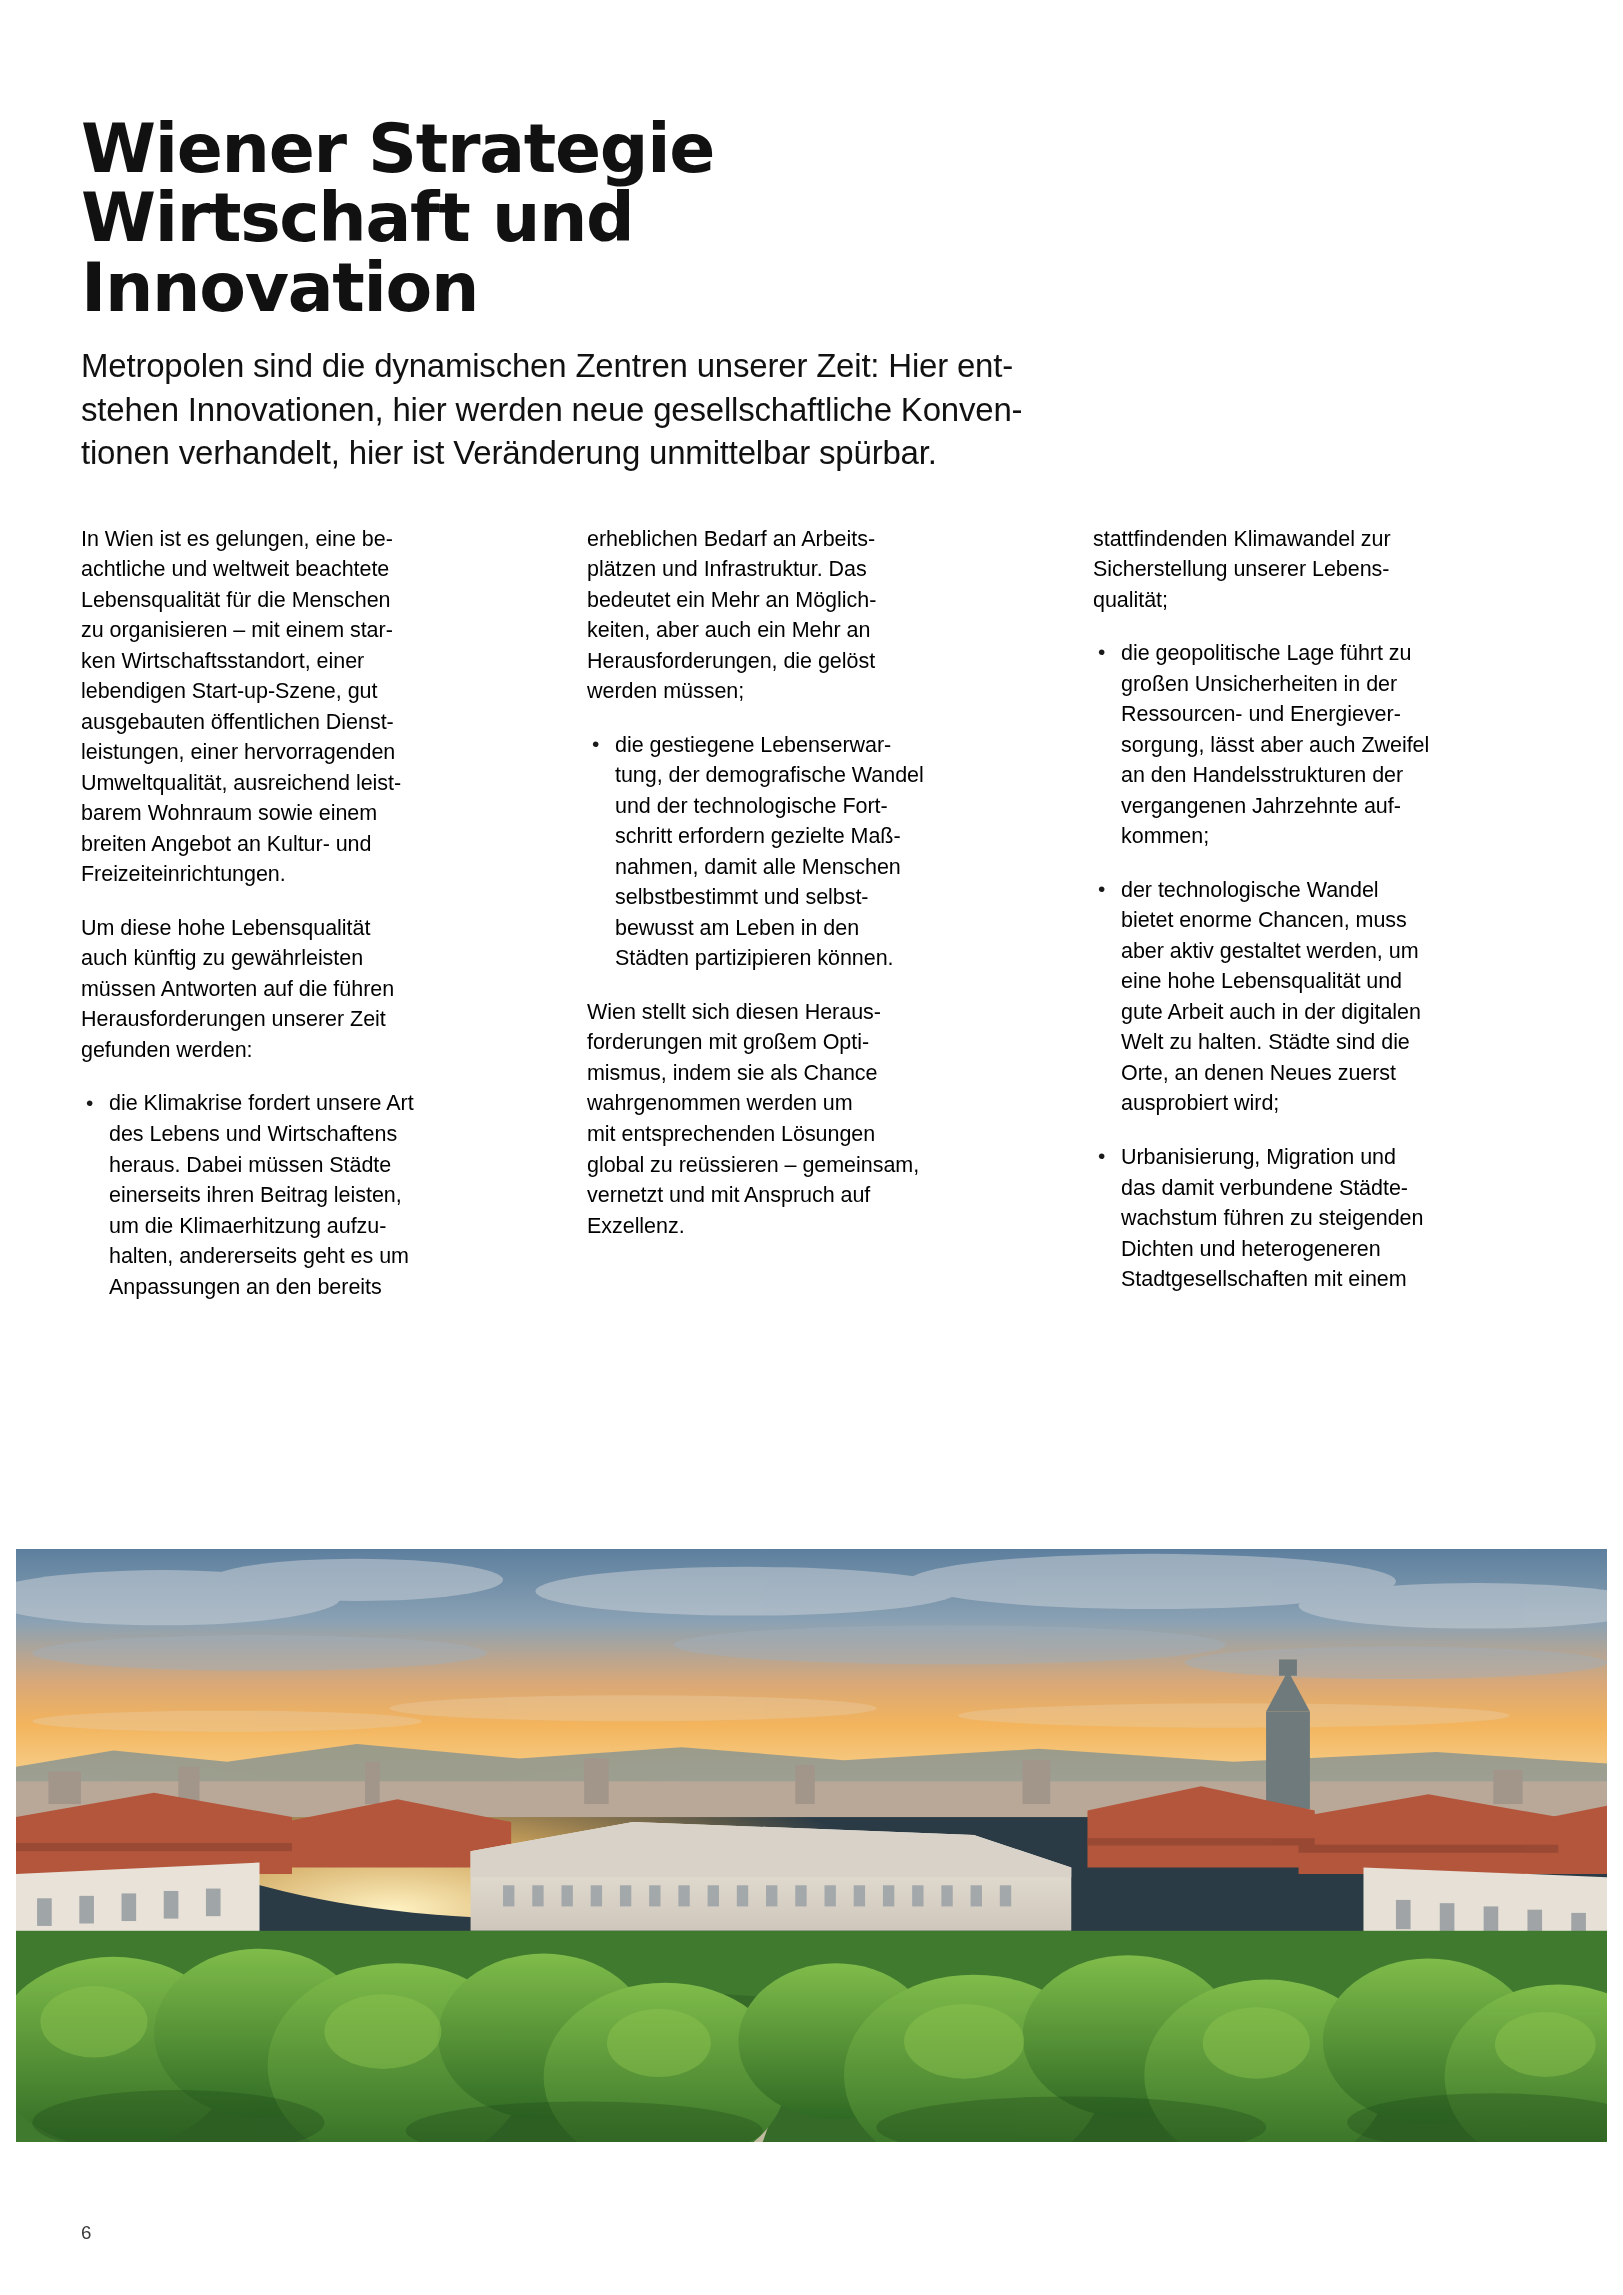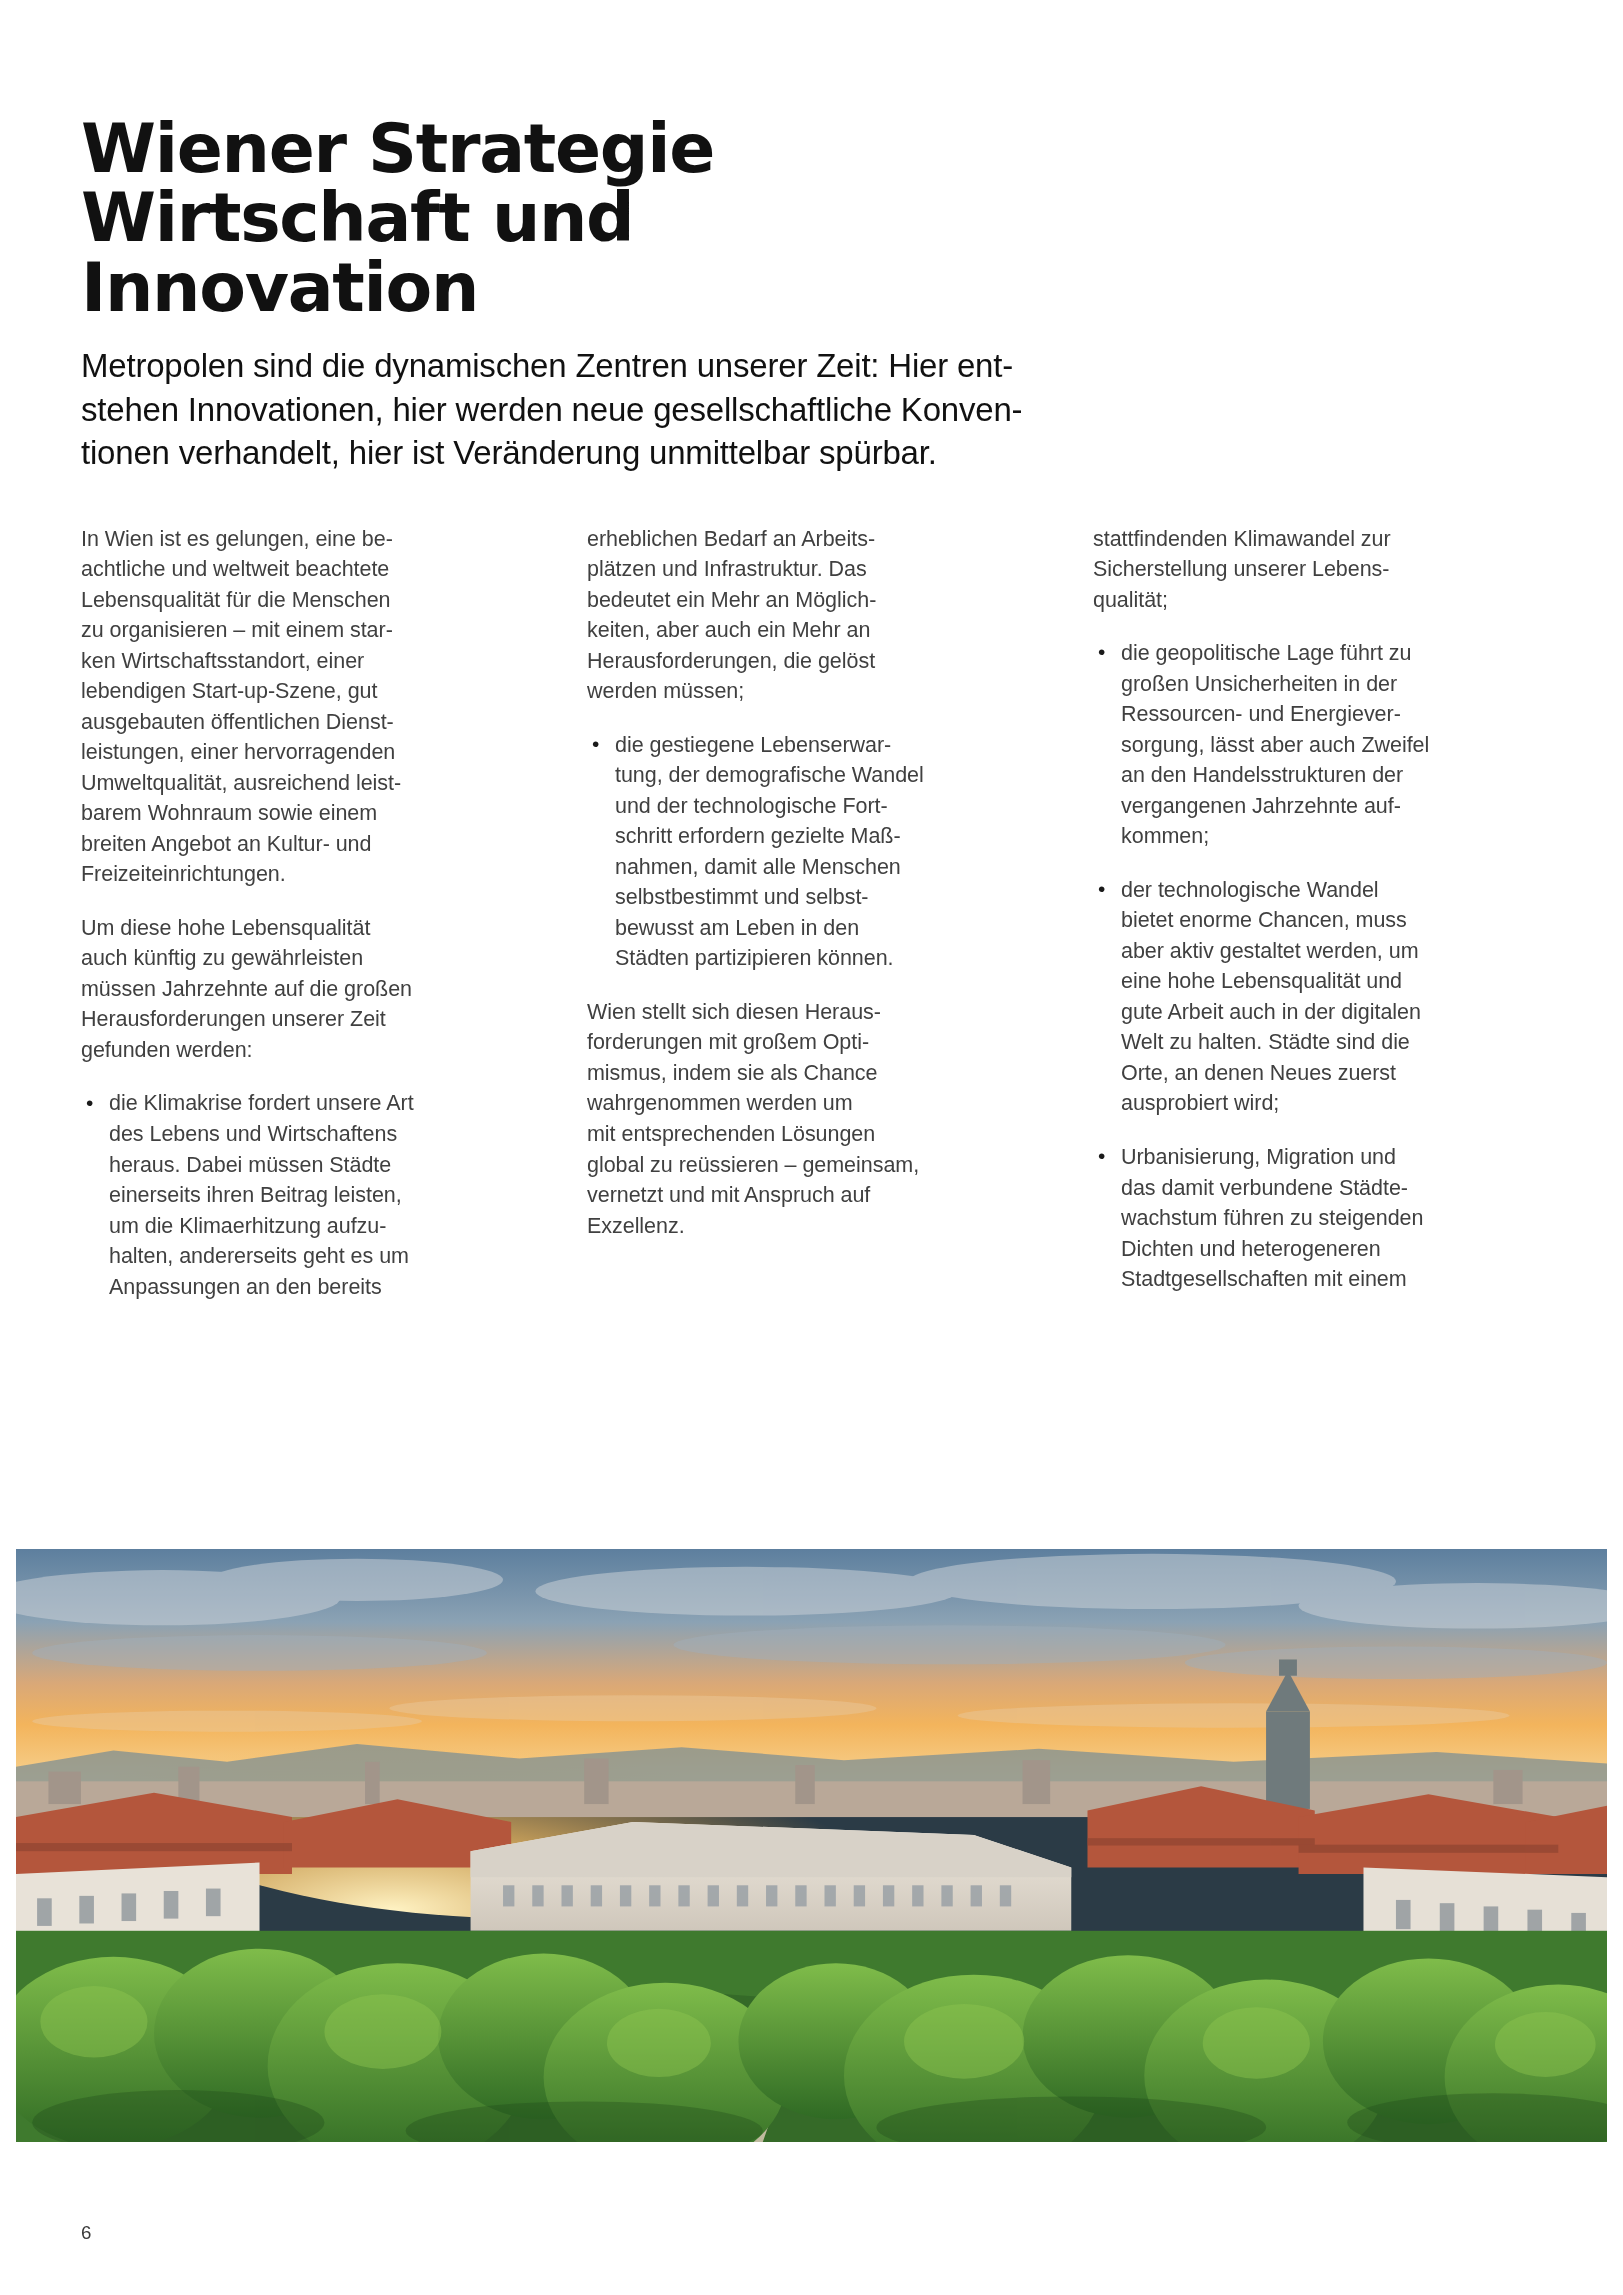"In Wien ist es gelungen," .col { color: #404040 -> #000000 }
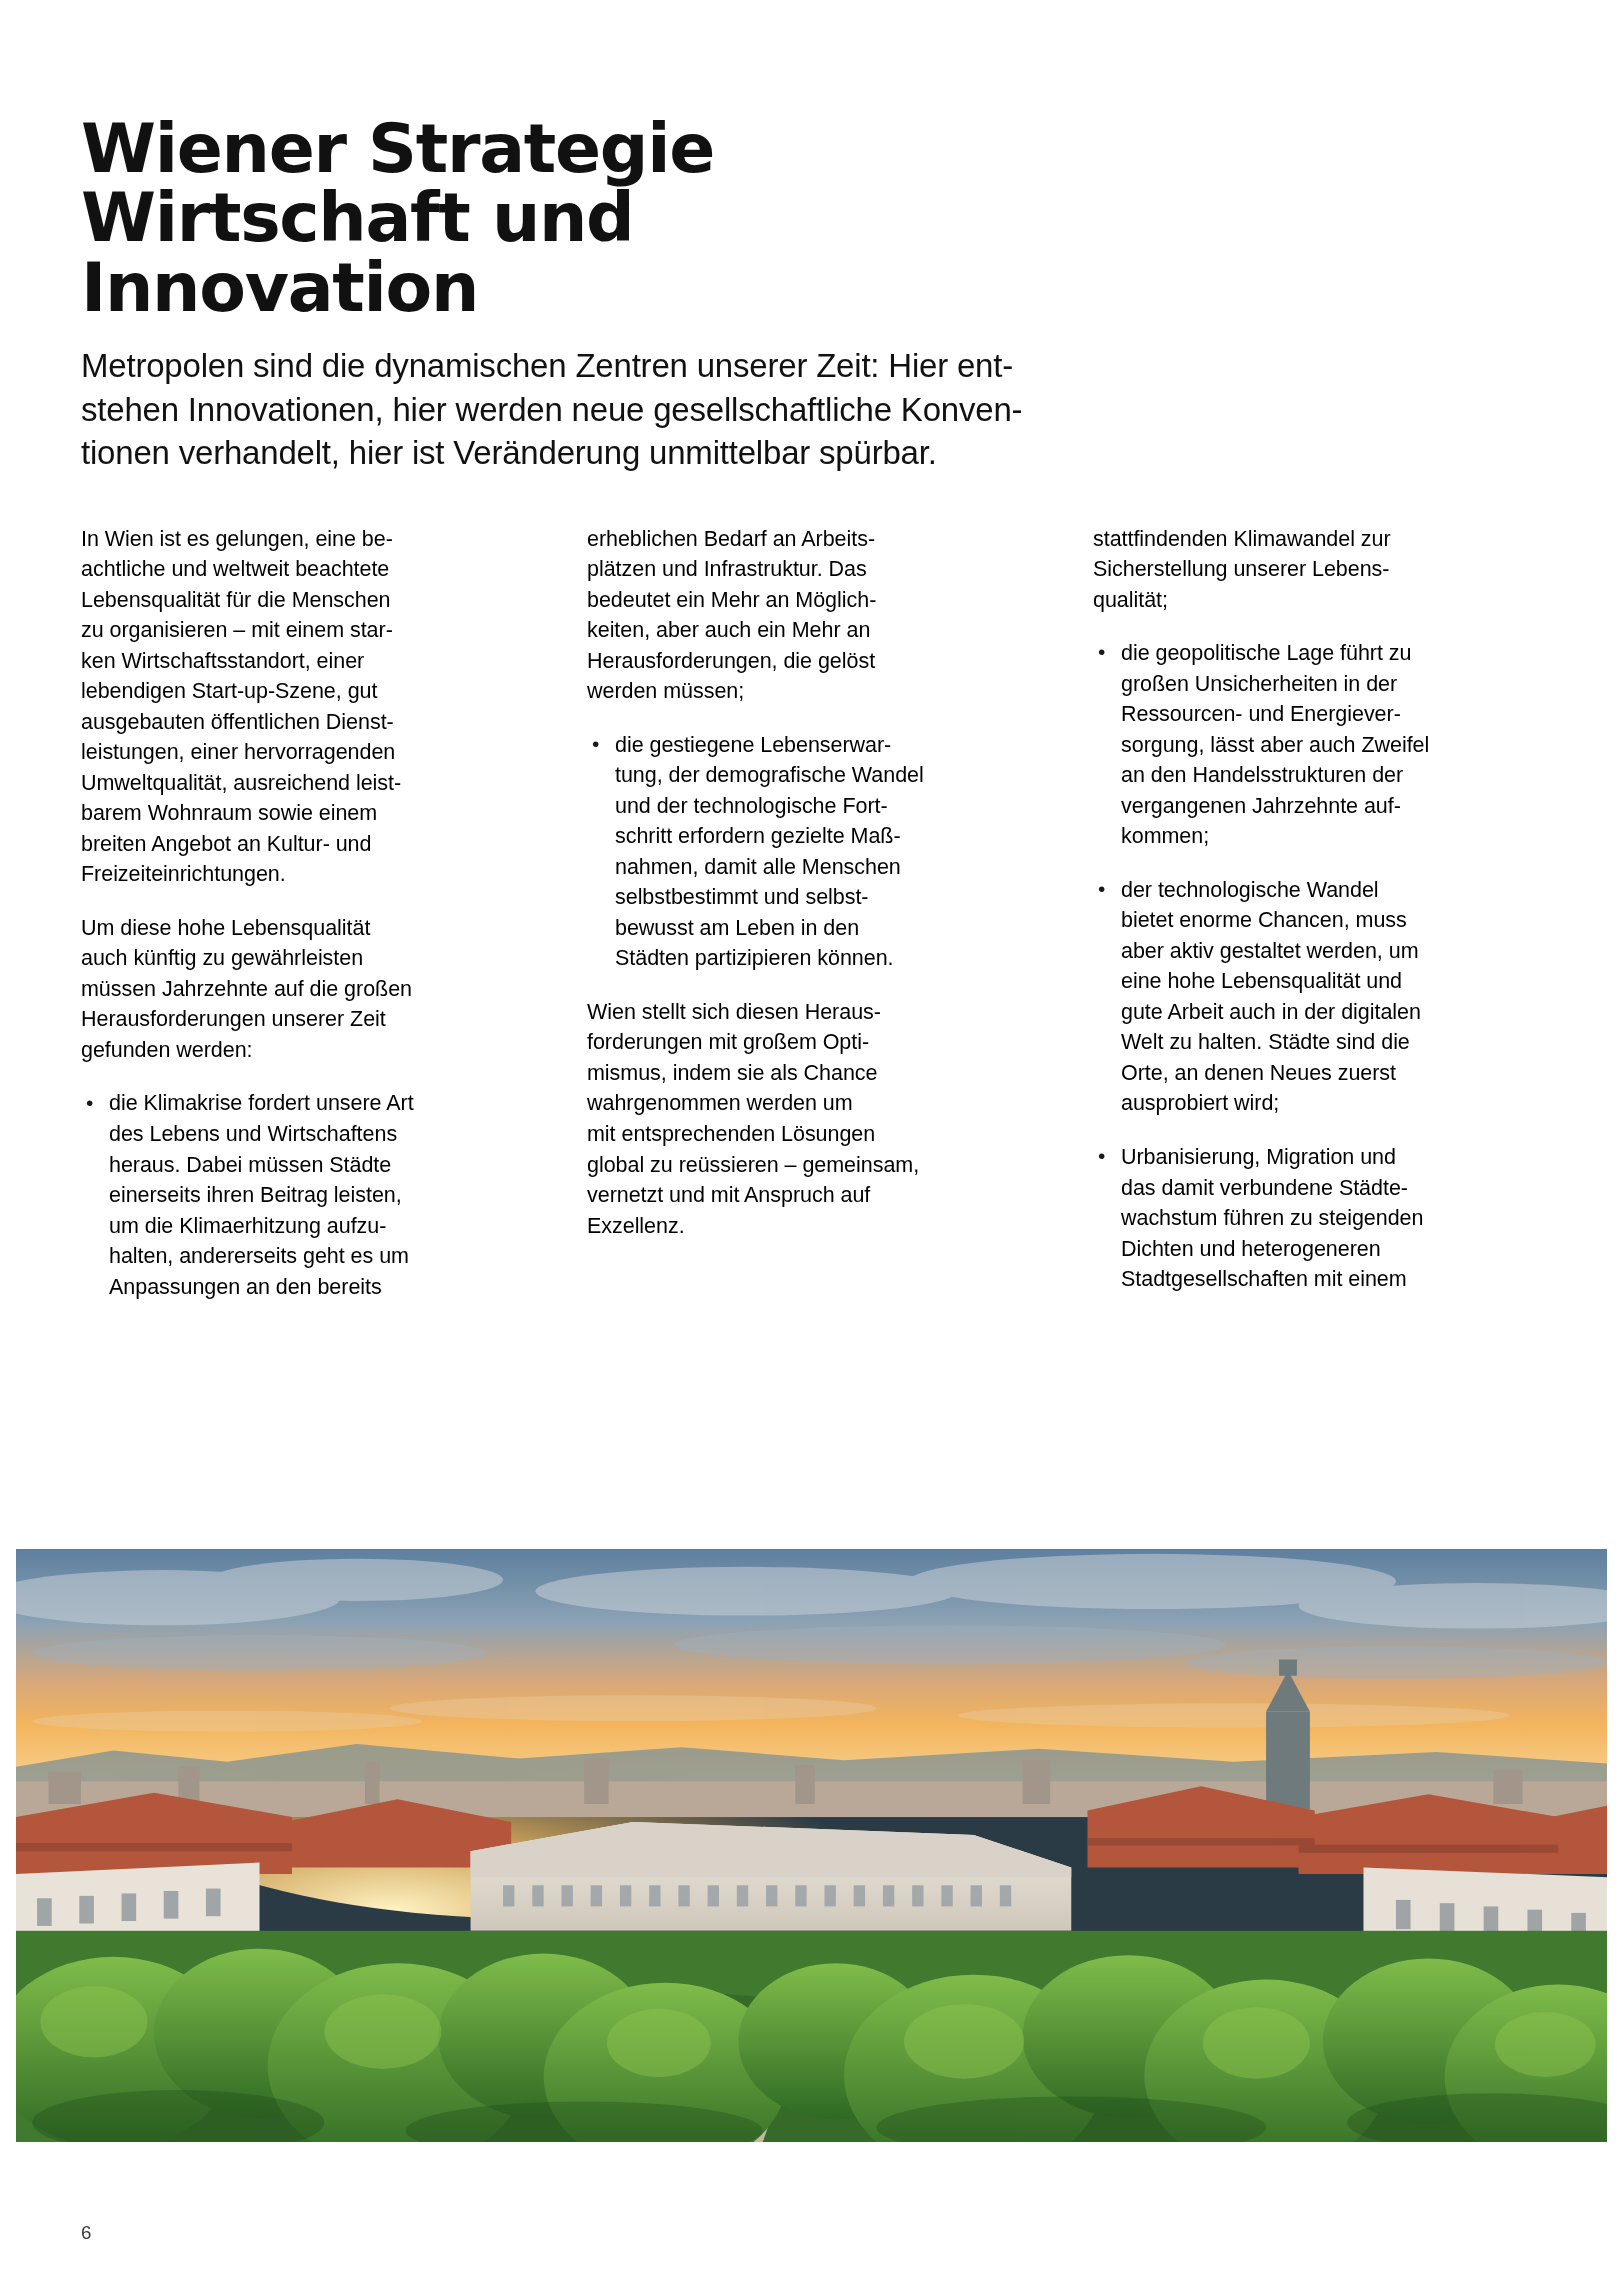"Um diese hohe Lebensqualität" p { text: Jahrzehnte auf die großen -> Antworten auf die führen }
